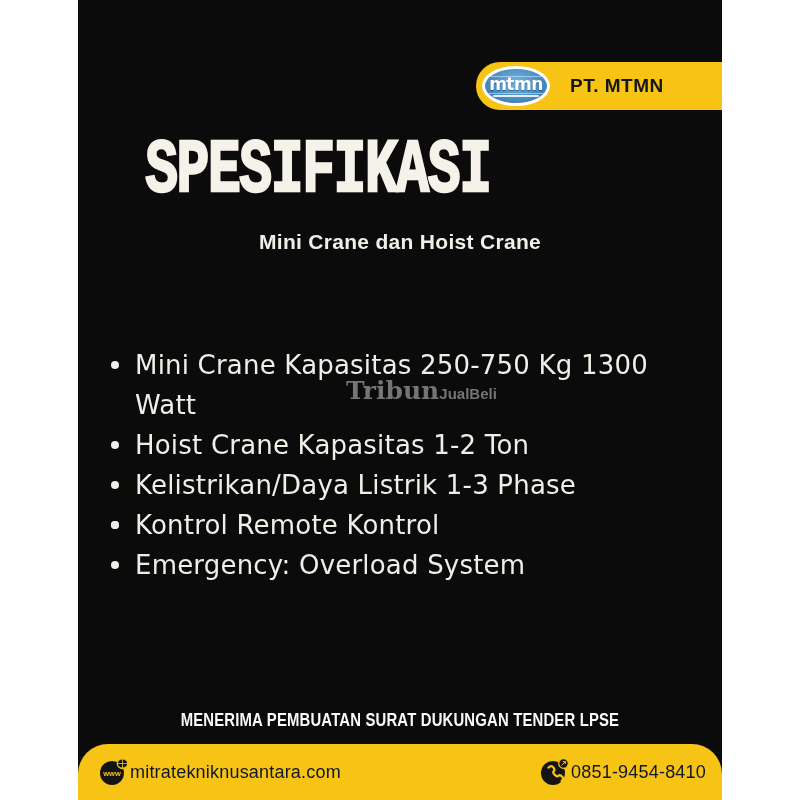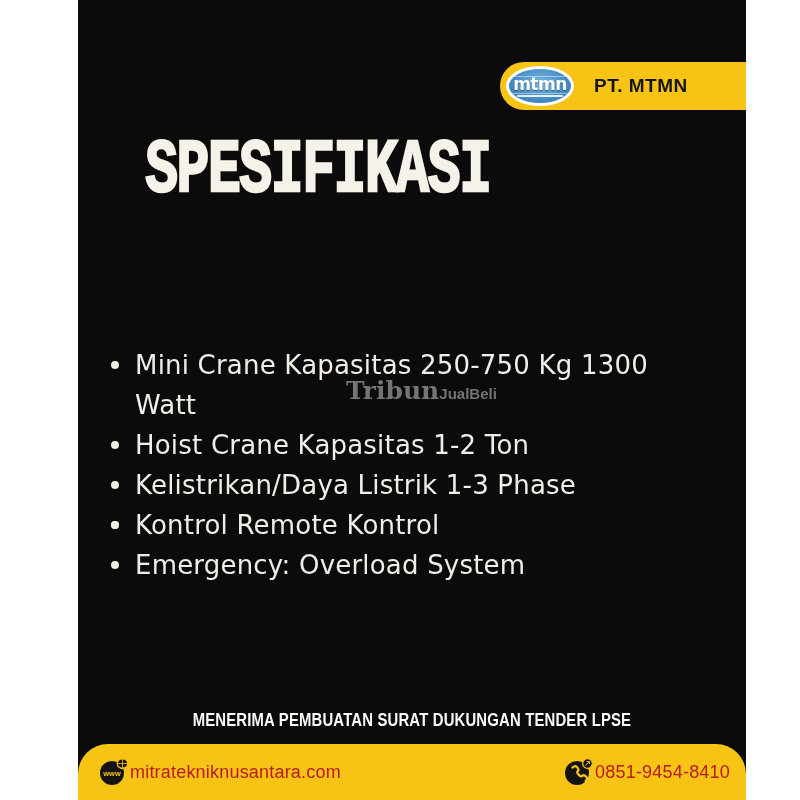"mtmn" .card { padding-left: 24px -> none }
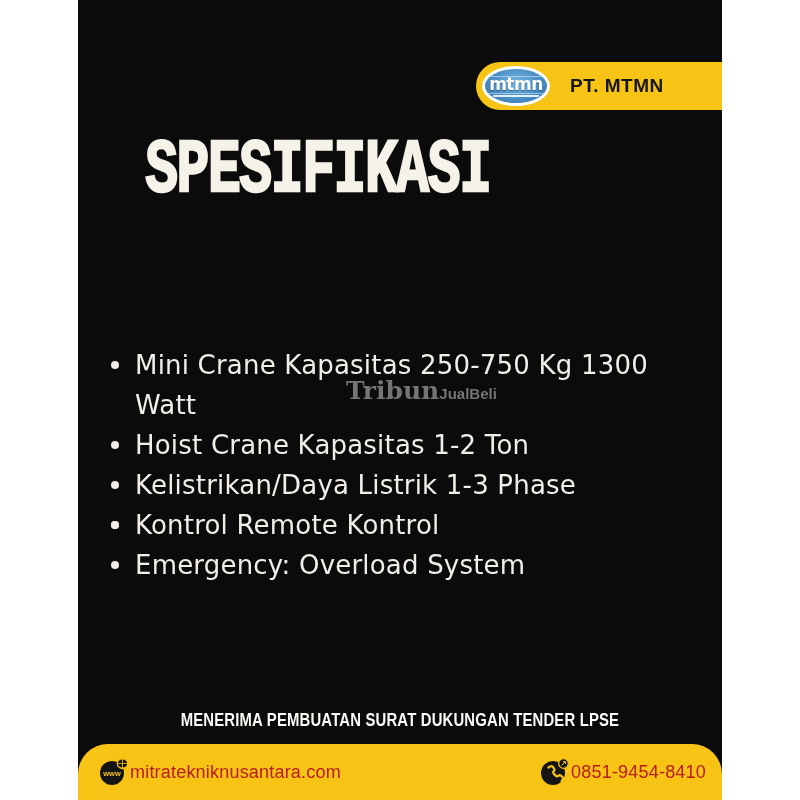"Mini Crane dan Hoist Crane" div.subtitle { html: none -> <div>Mini Crane dan Hoist Crane</div> }
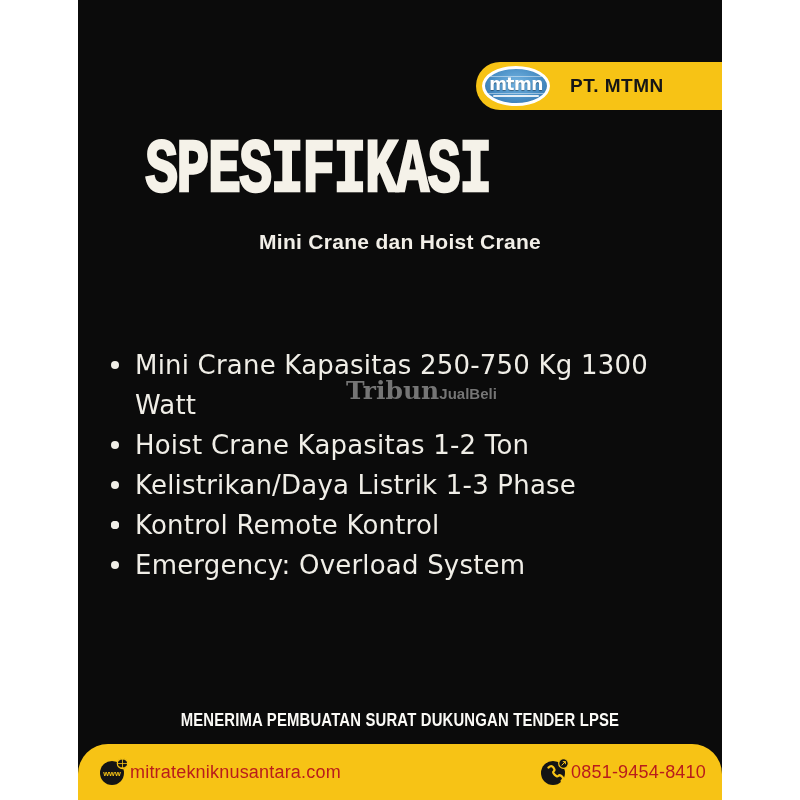"mitratekniknusantara.com" .contact-text { color: #b91c1c -> #0f172a }
